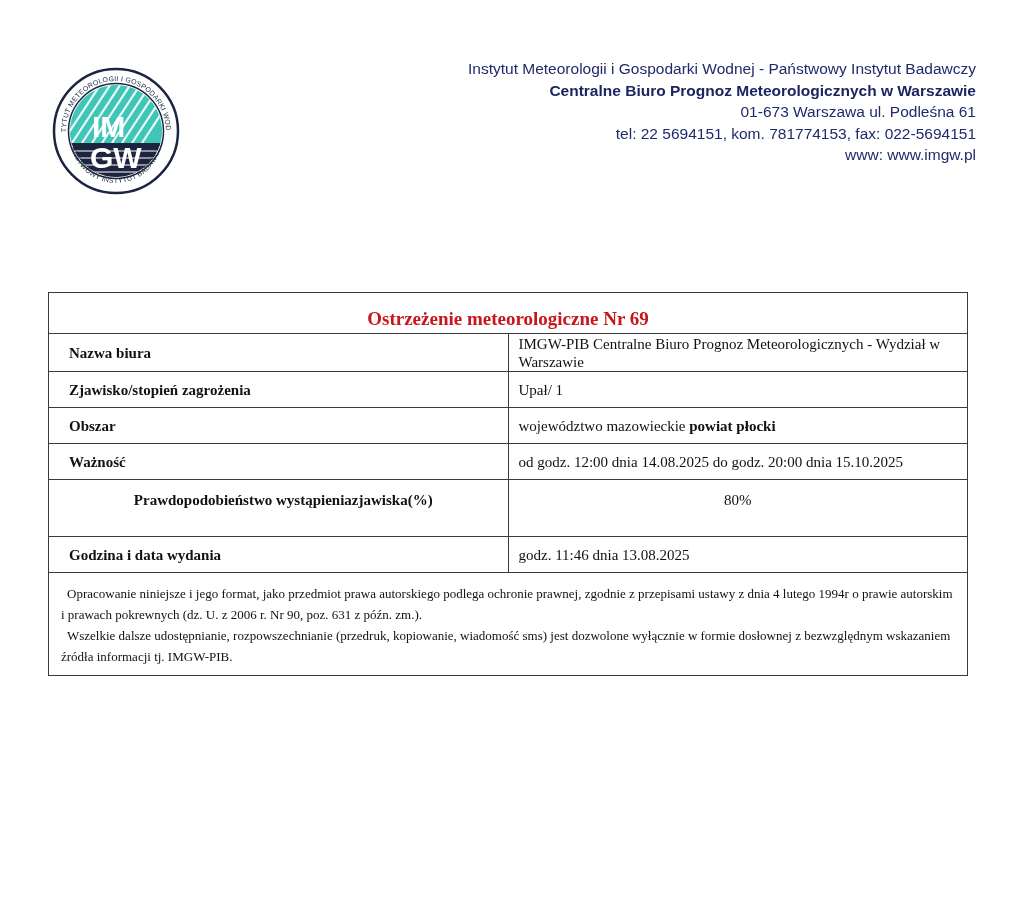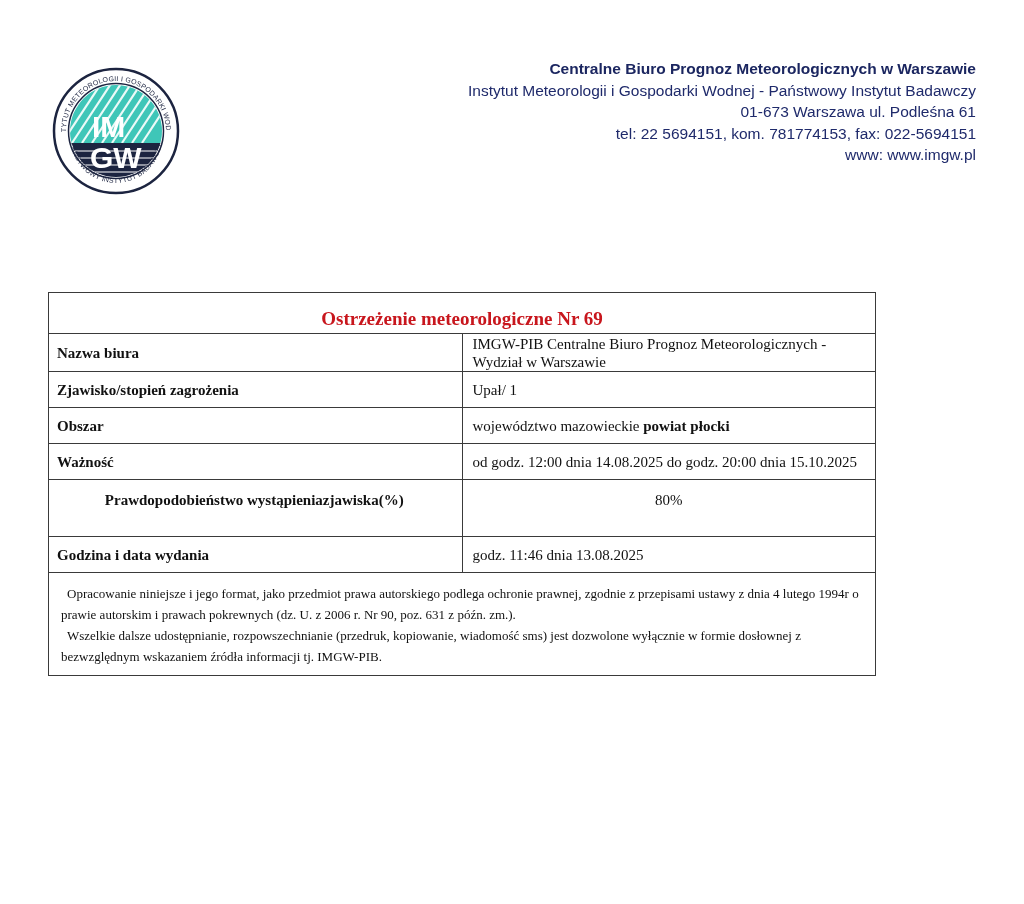"Centralne Biuro Prognoz" div.line { order: before "Instytut Meteorologii i Gospodarki Wodnej -" -> after "Instytut Meteorologii i Gospodarki Wodnej -" }
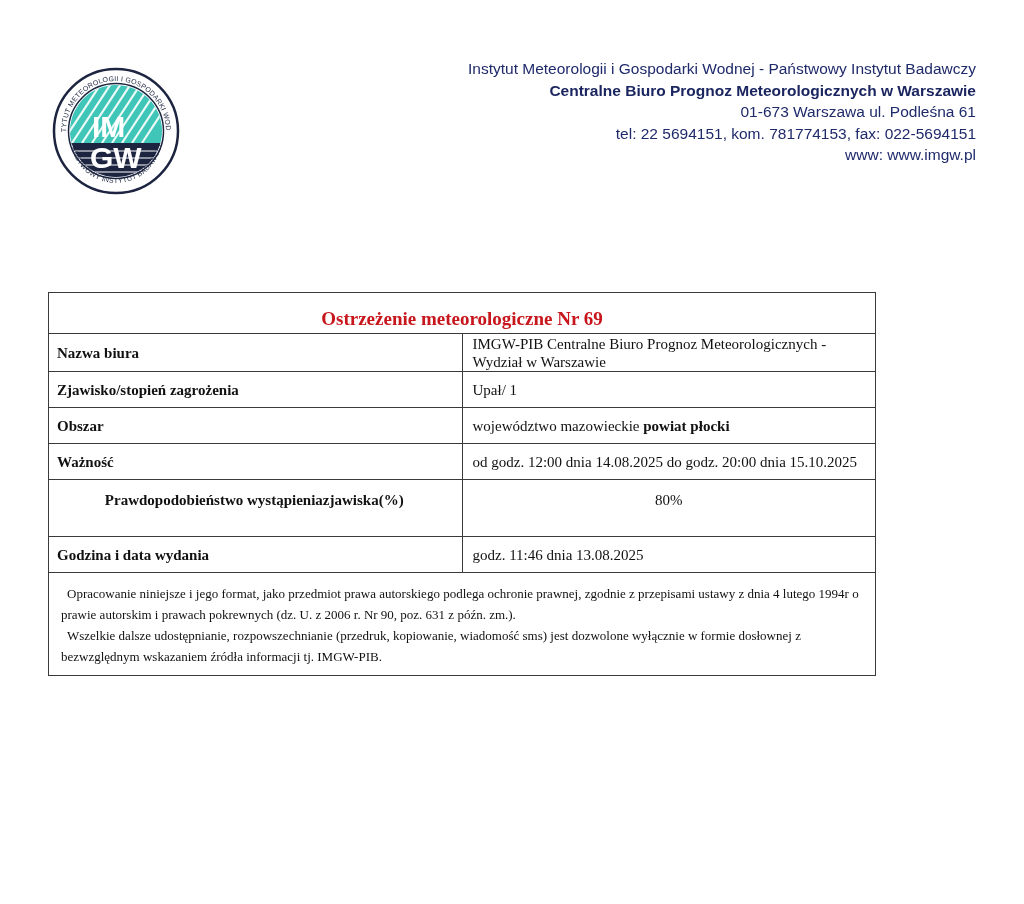"Ostrzeżenie meteorologiczne Nr 69" .warn-table { width: 828px -> 920px }
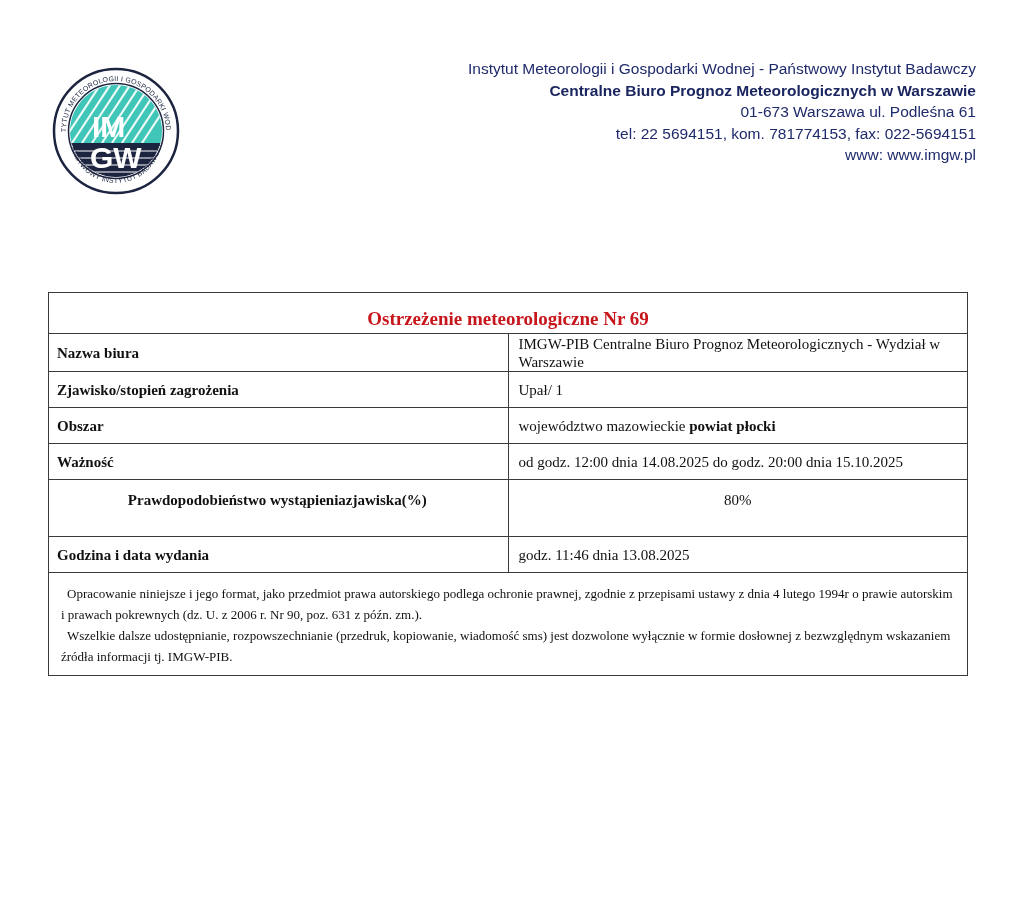"Nazwa biura" .warn-table td.label { padding-left: 8px -> 20px }
